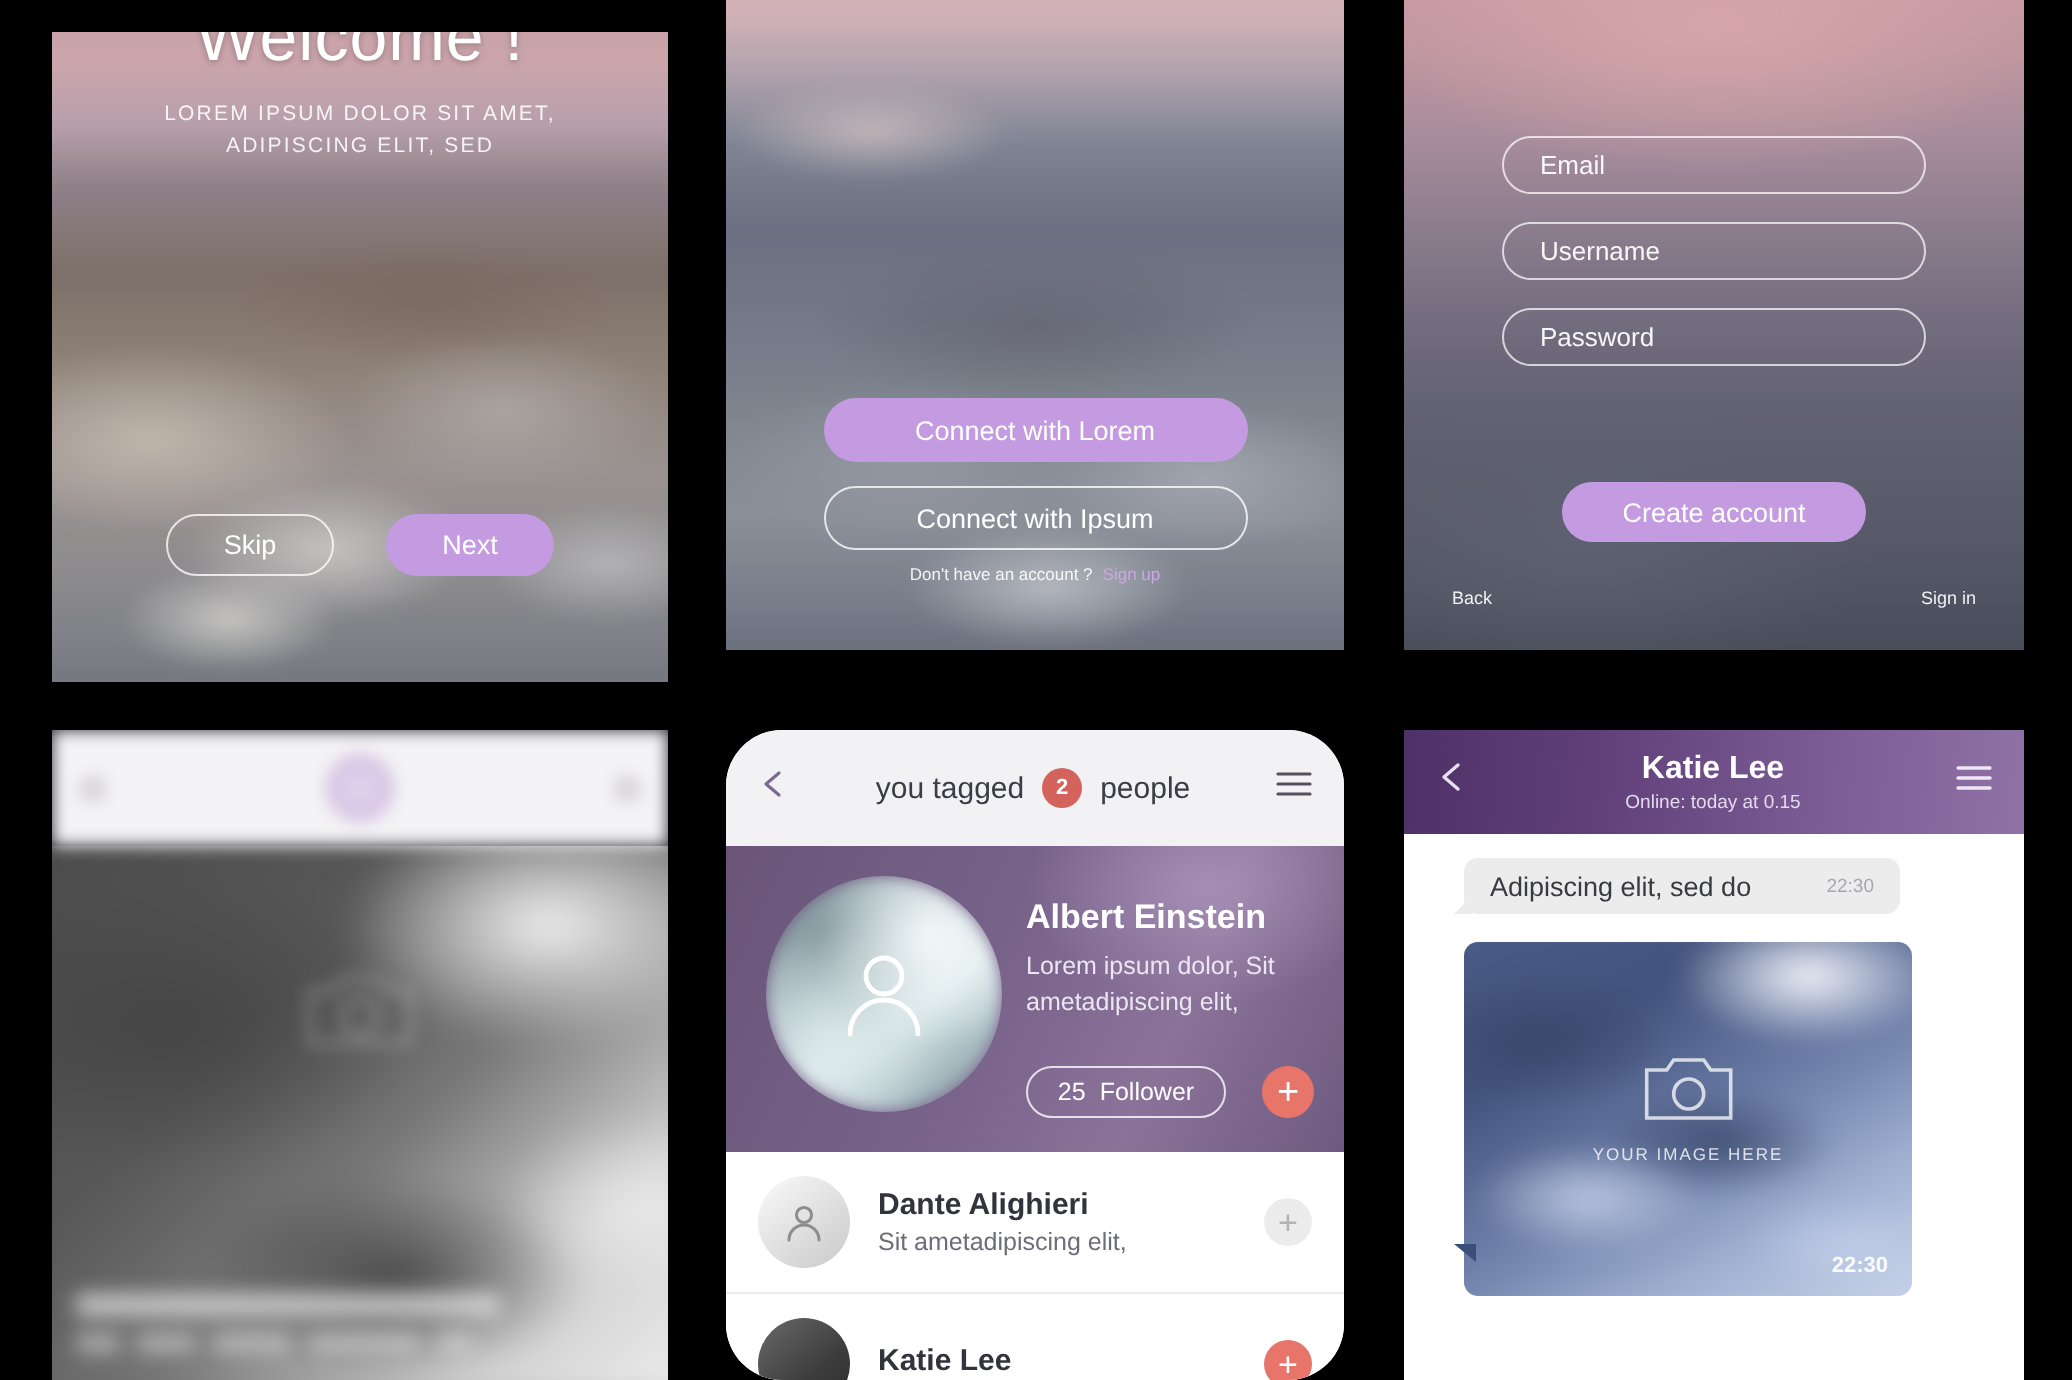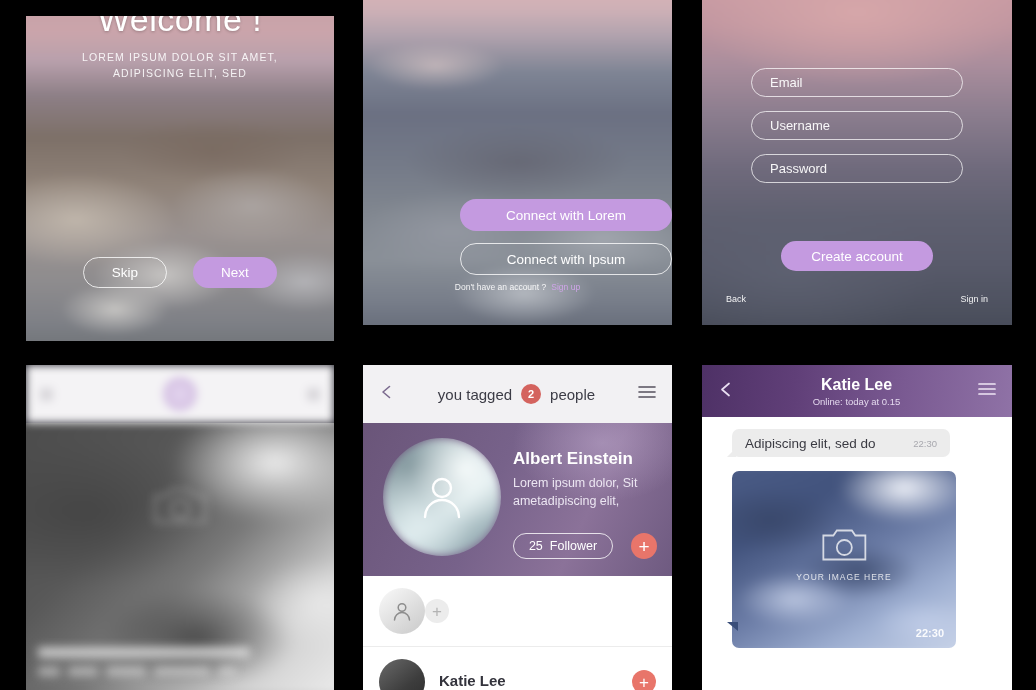"Connect with Lorem" #s2 .stack { align-items: flex-end -> center }
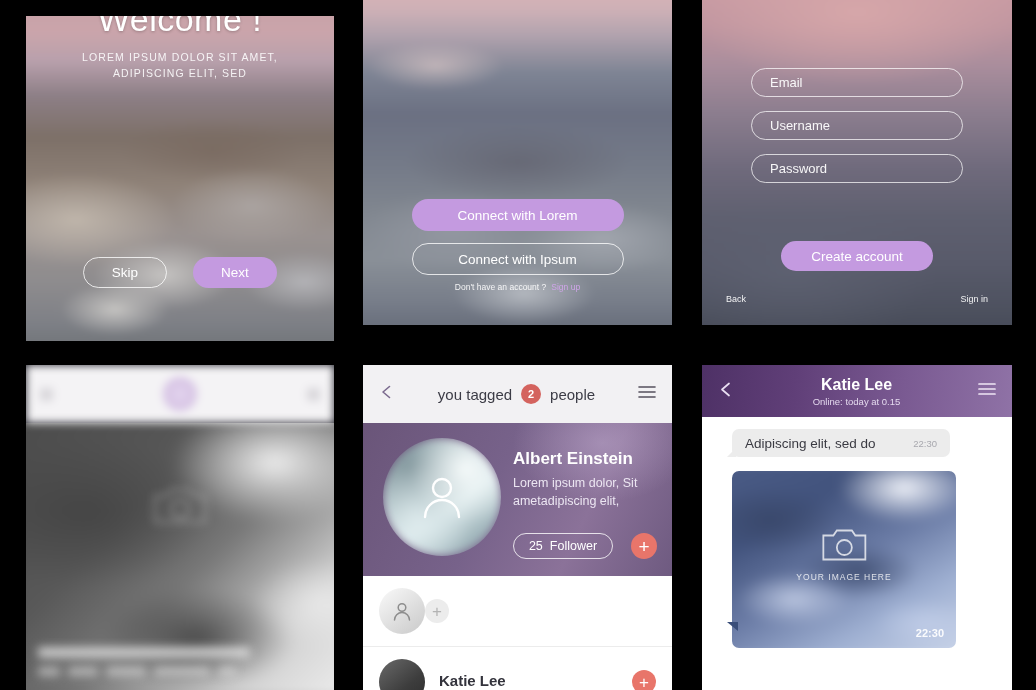"you tagged" #s5 { border-radius: none -> 28px }
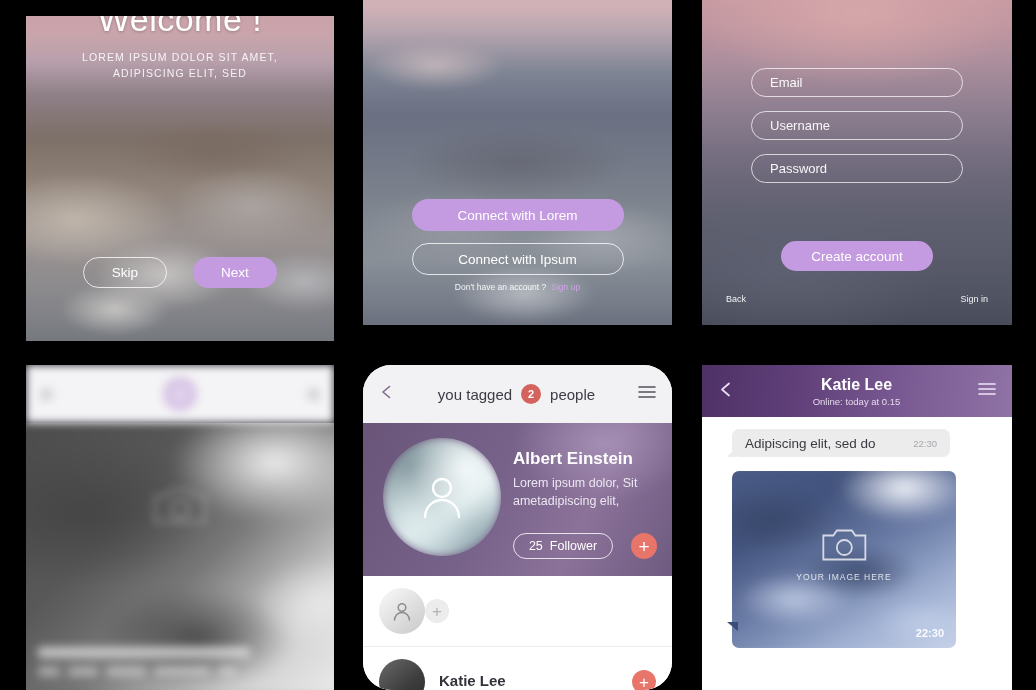"Dante Alighieri" div.txt { html: none -> <div> <div>Dante Alighieri</div> <div>Sit ametadipiscing elit,</div> </div> }
